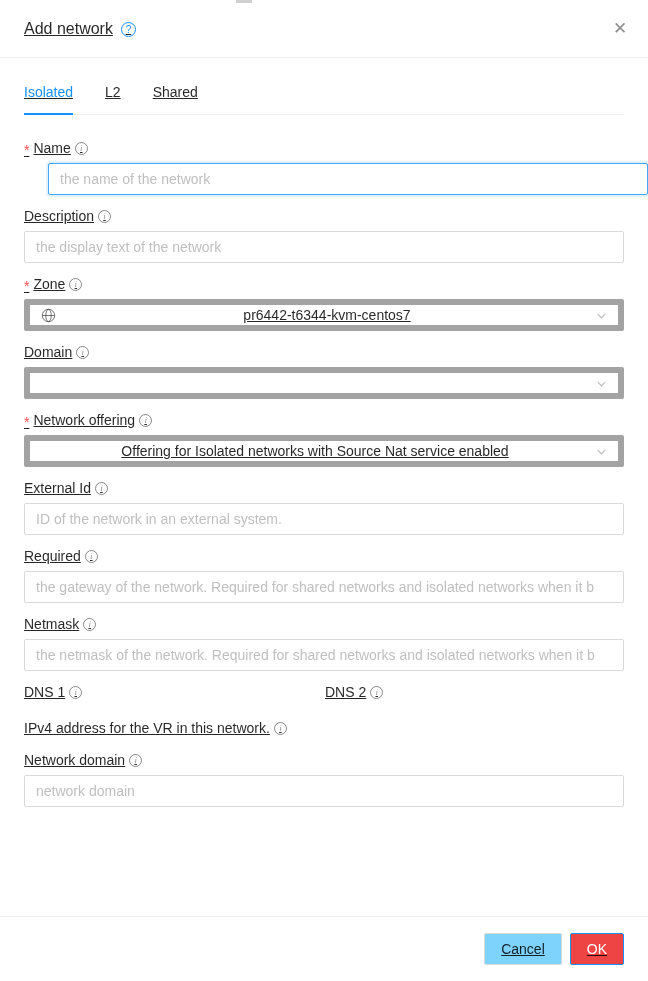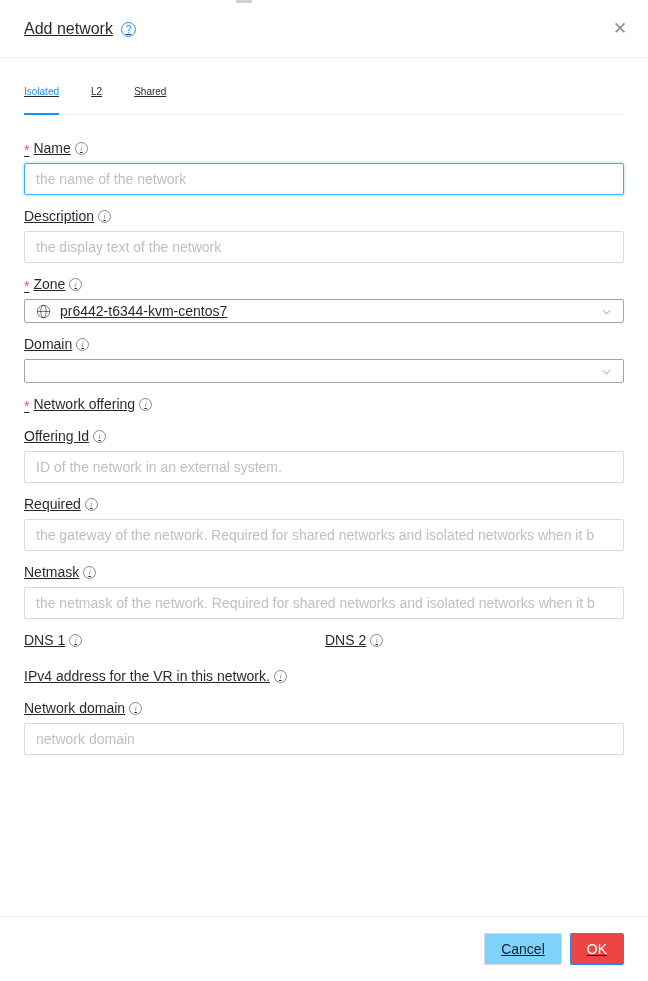"Isolated" .tab { font-size: 10px -> 14px }
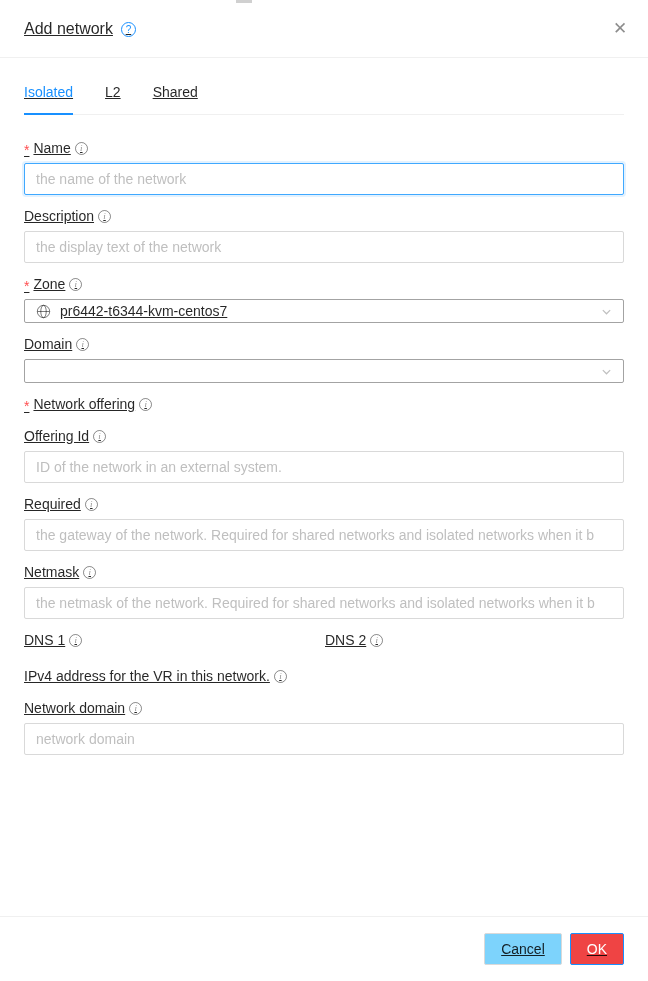"the name of the network" .input.focused { margin-left: none -> 24px }
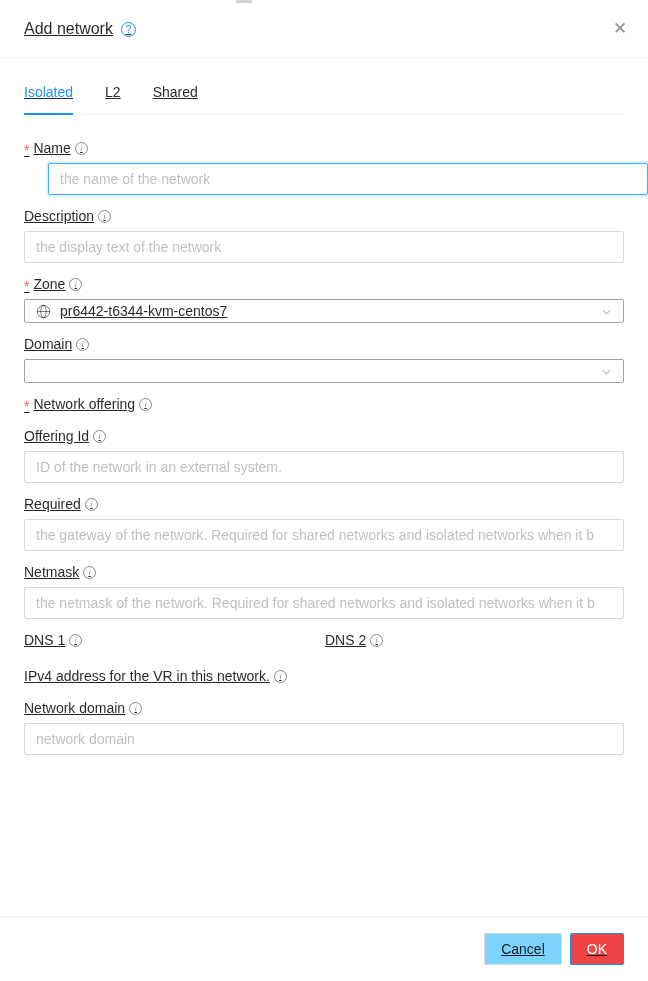"pr6442-t6344-kvm-centos7" .select { border: 1px solid #a3a3a3 -> 6px solid #a3a3a3; height: 24px -> 32px; text-align: none -> center }
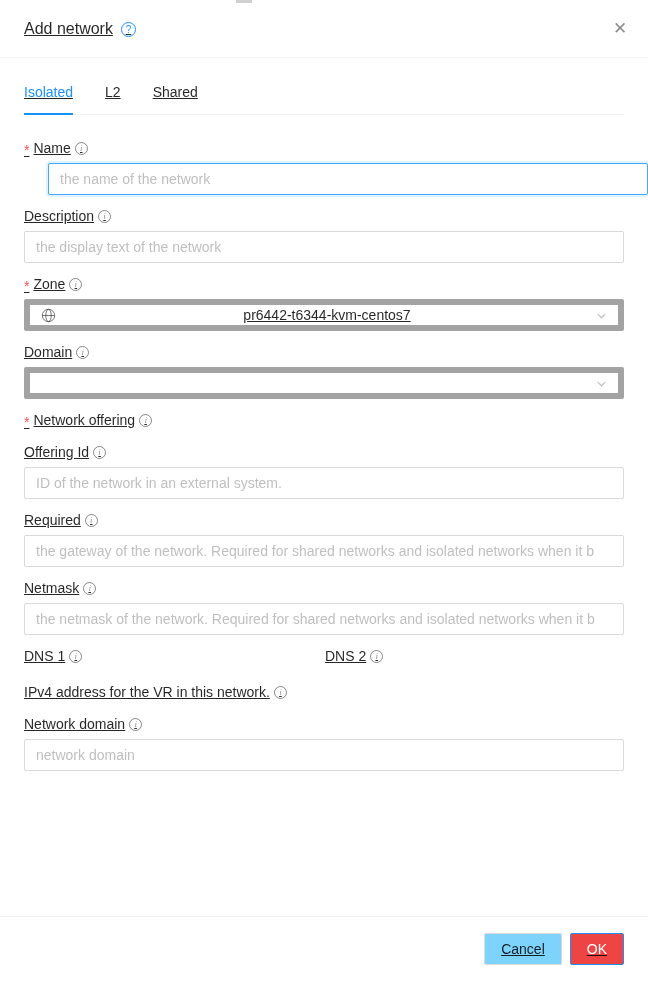"Offering for Isolated networks with" div.select { html: none -> <div> <span>Offering for Isolated networks with Source Nat service enabled</span> <span> <svg> <polyline></polyline> </svg> </span> </div> }
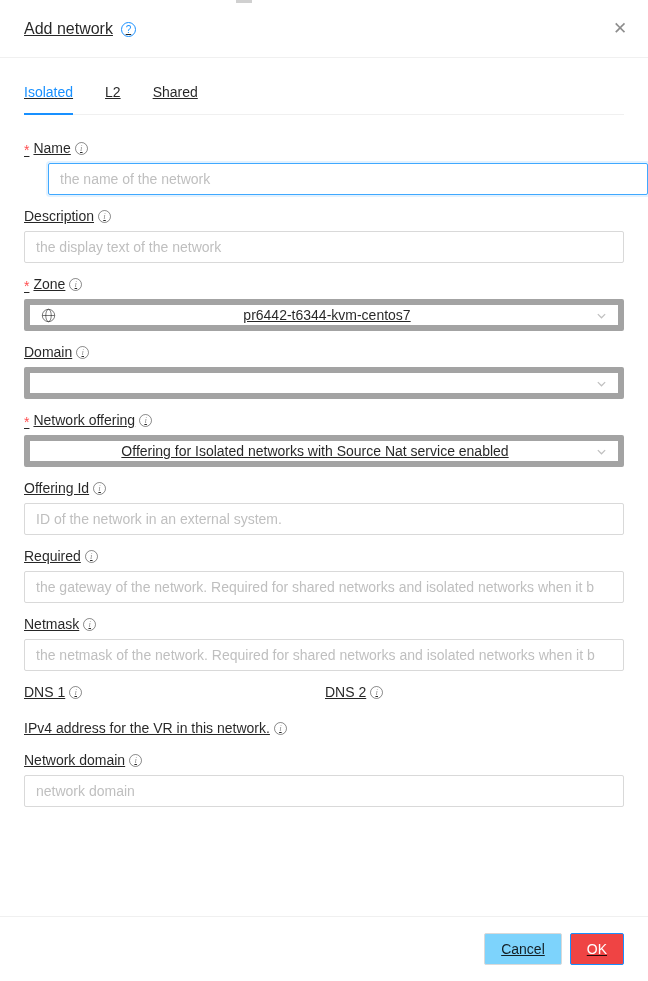"Offering Id" span { text: Offering -> External }
